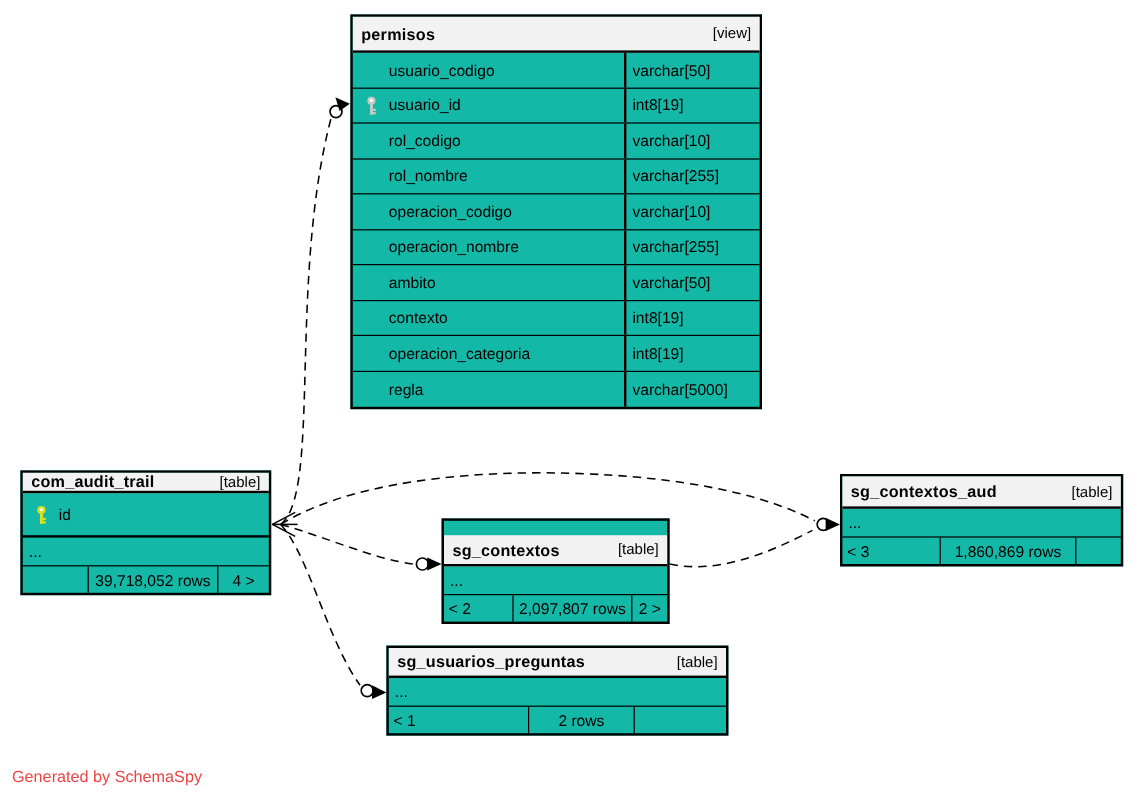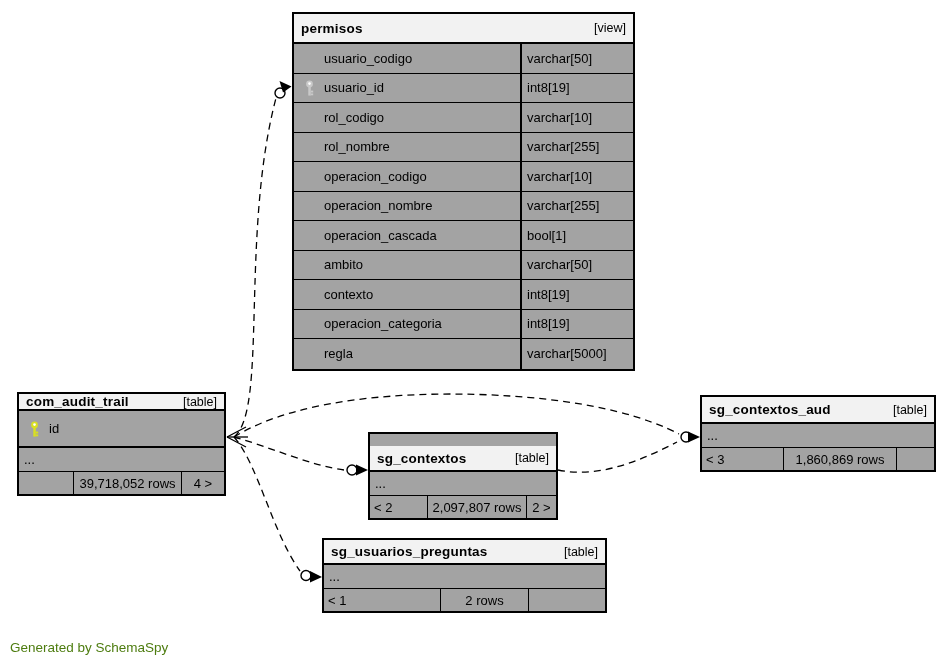"permisos" .tbl { background: #a3a3a3 -> #14b8a6 }
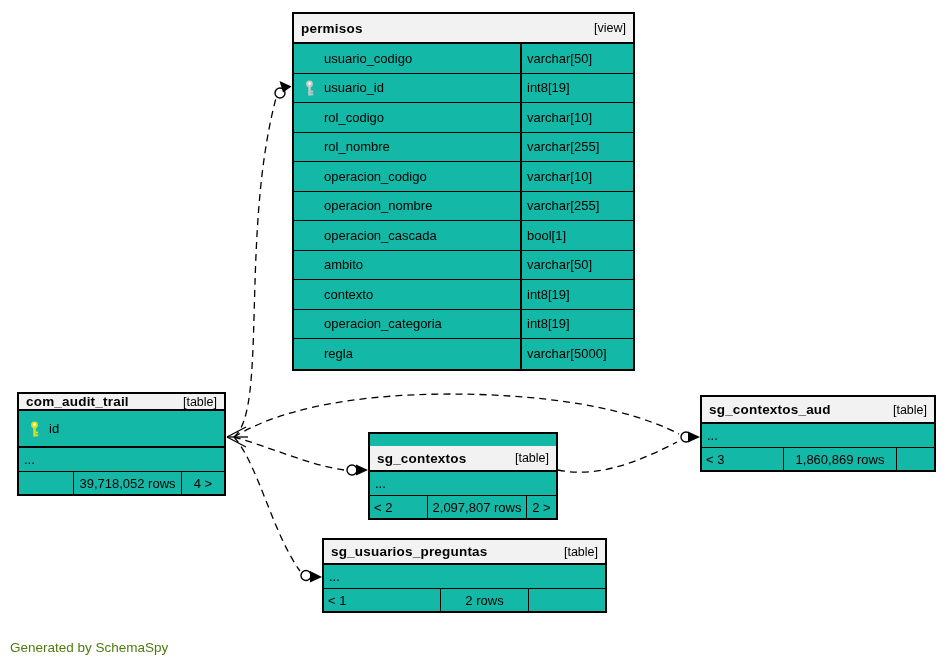"operacion_cascada" div.prow { html: <div> <span></span> <span>operacion_cascada</span> <span>bool[1]</span> </div> -> none }
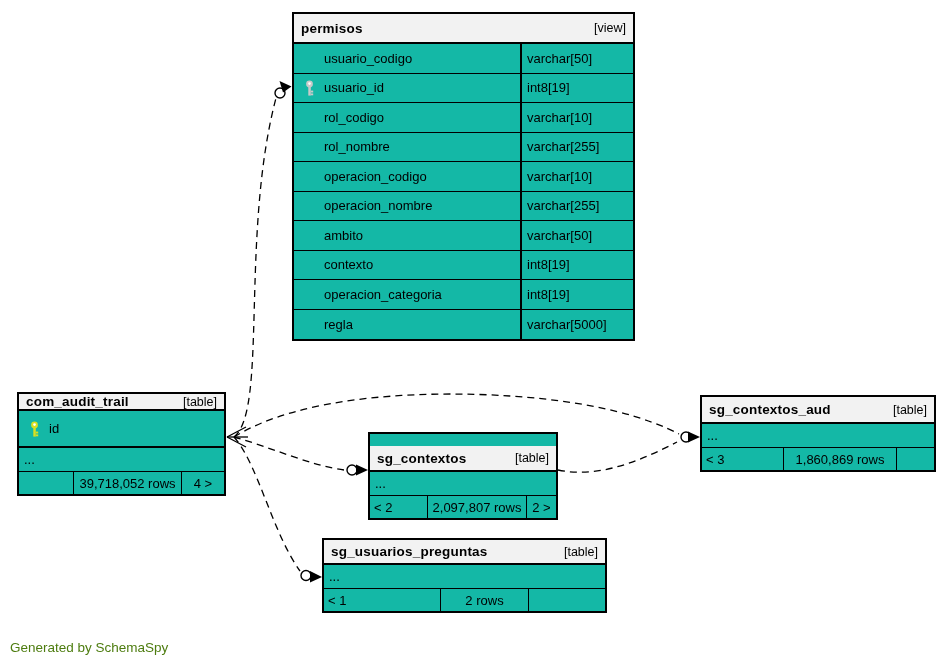"Generated by SchemaSpy" #generated { color: #4d7c0f -> #ef4444 }
